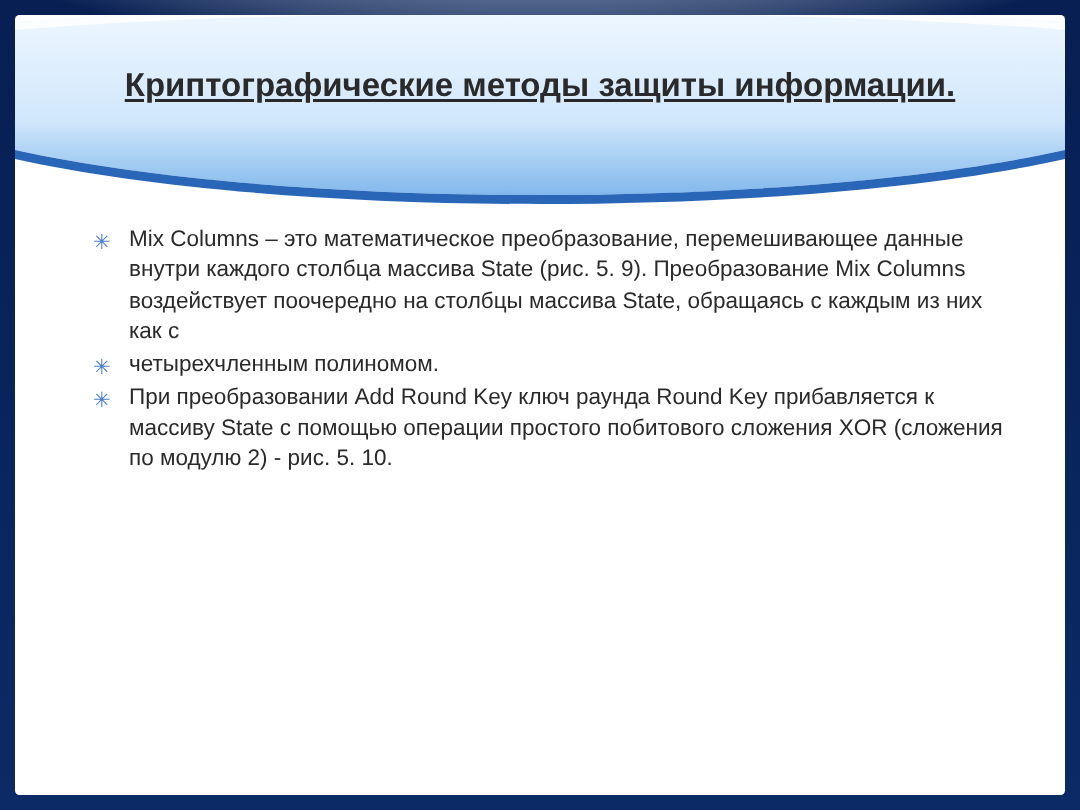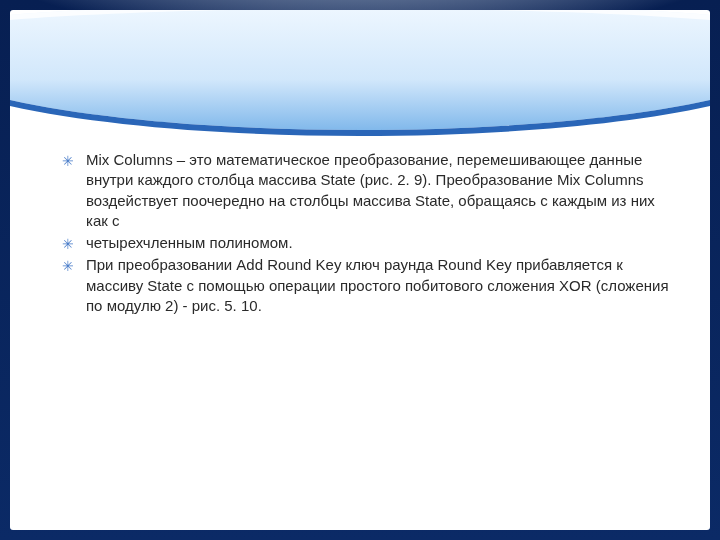"Криптографические методы защиты" div.title { html: none -> <div>Криптографические методы защиты информации.</div> }
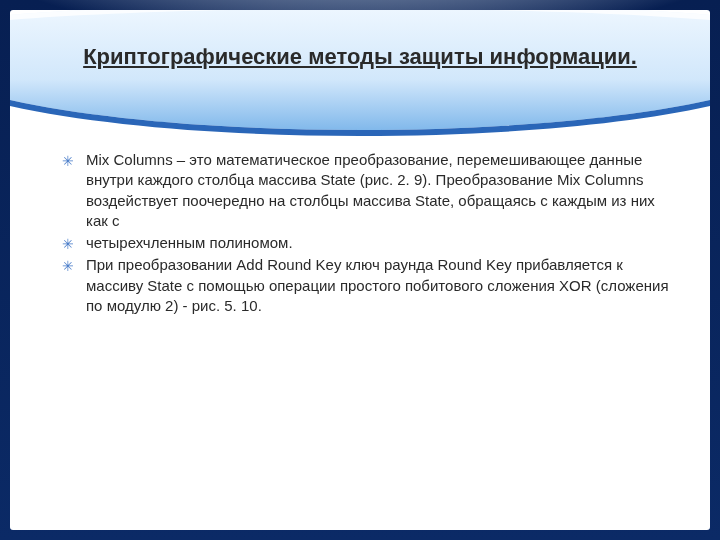"Mix Columns – это математическое" li { text: 2 -> 5 }
